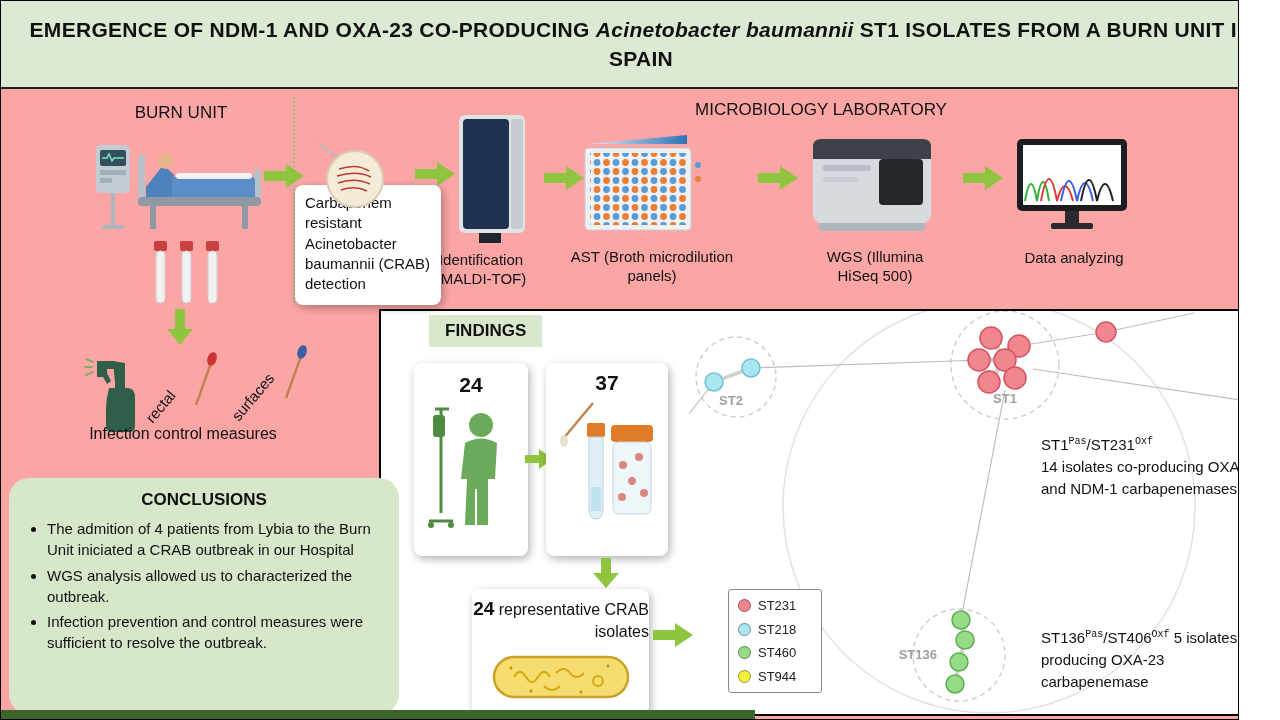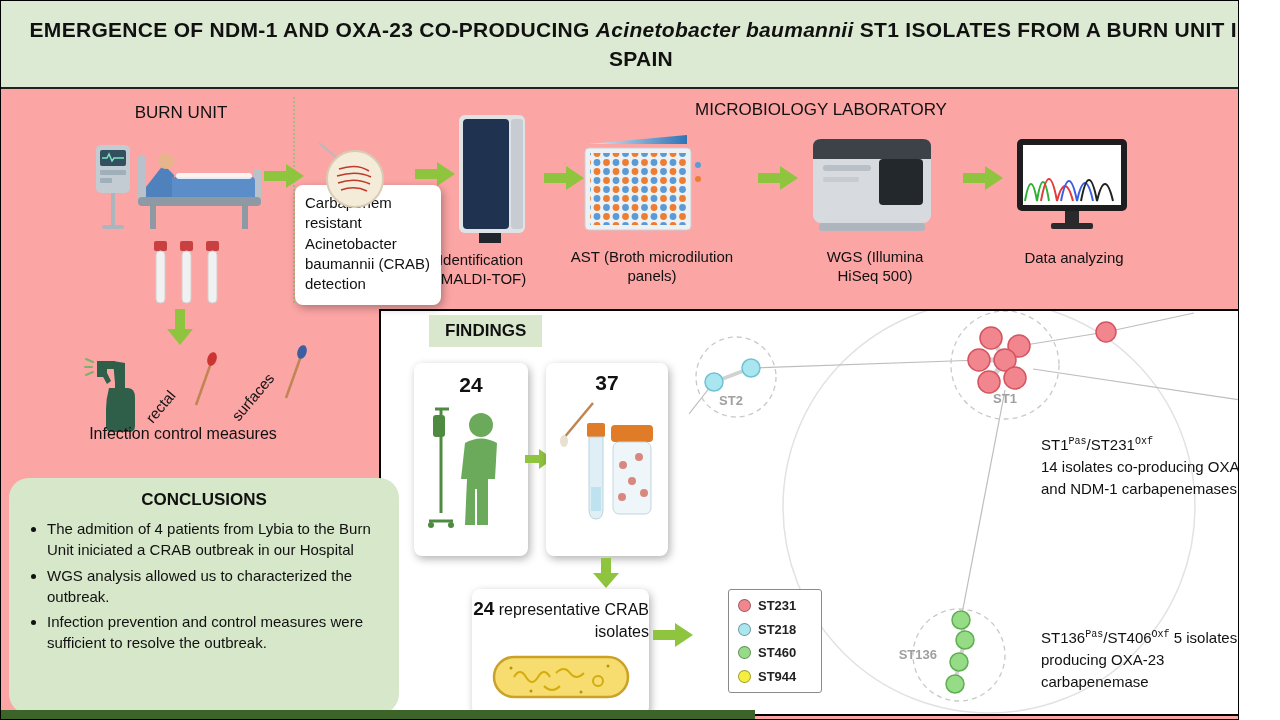"ST231" .legend-row span.lbl { font-weight: bold -> none }
